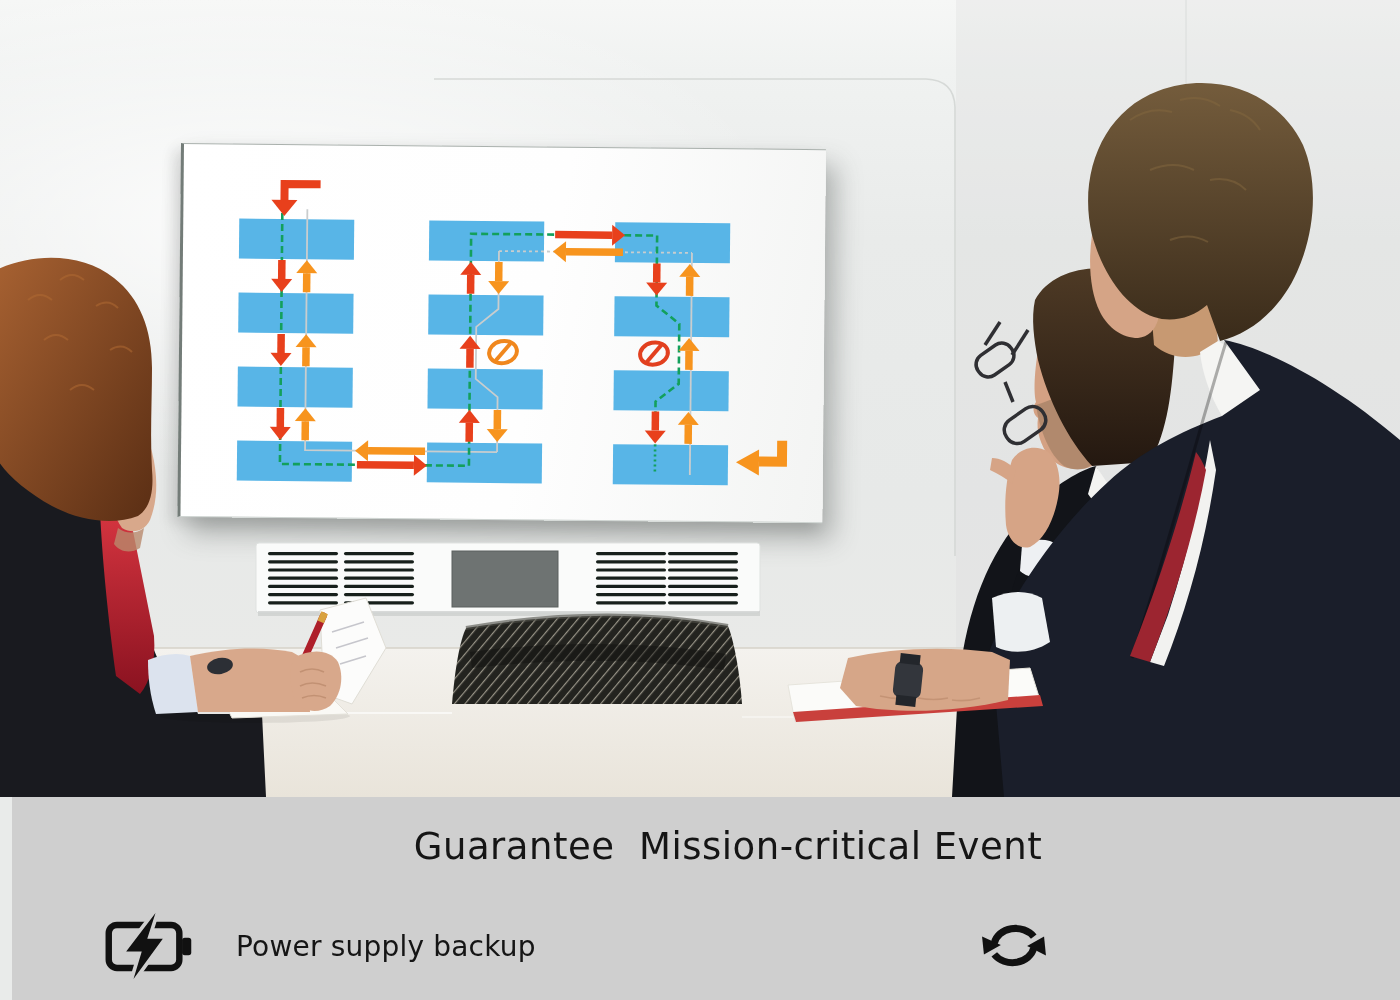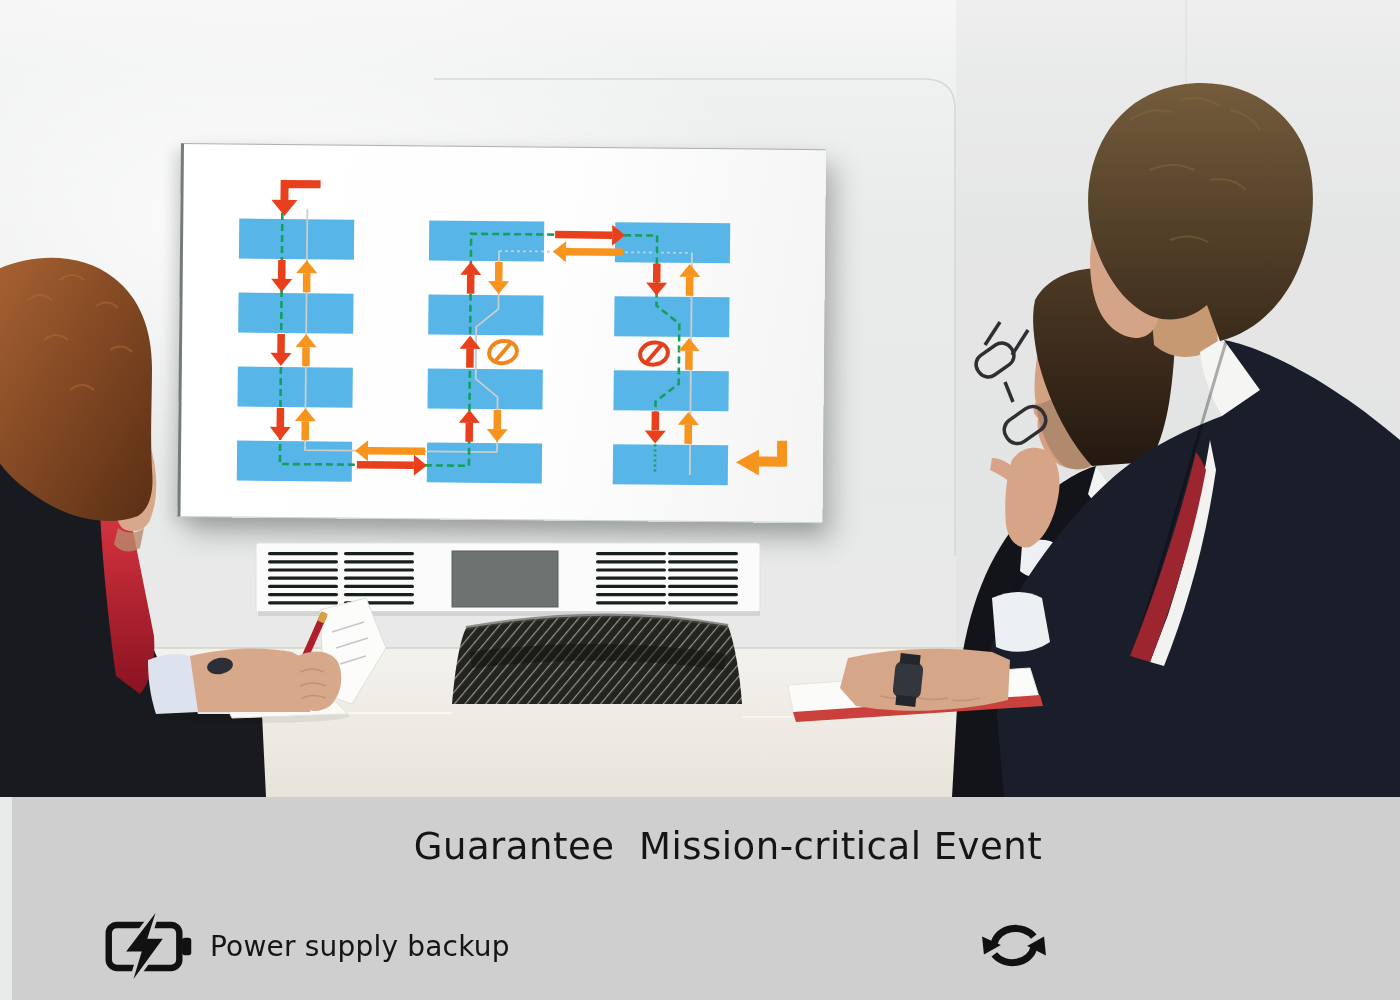"Power supply backup" .feature-left { gap: 14px -> 40px }
